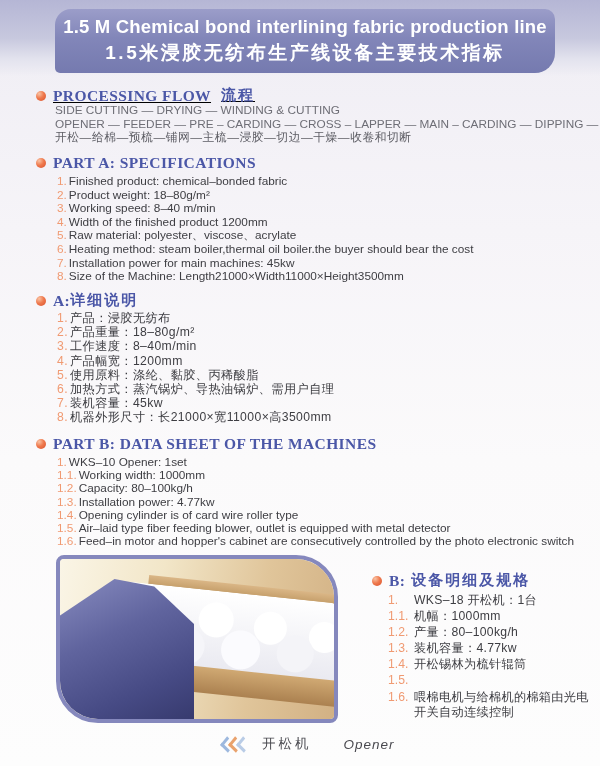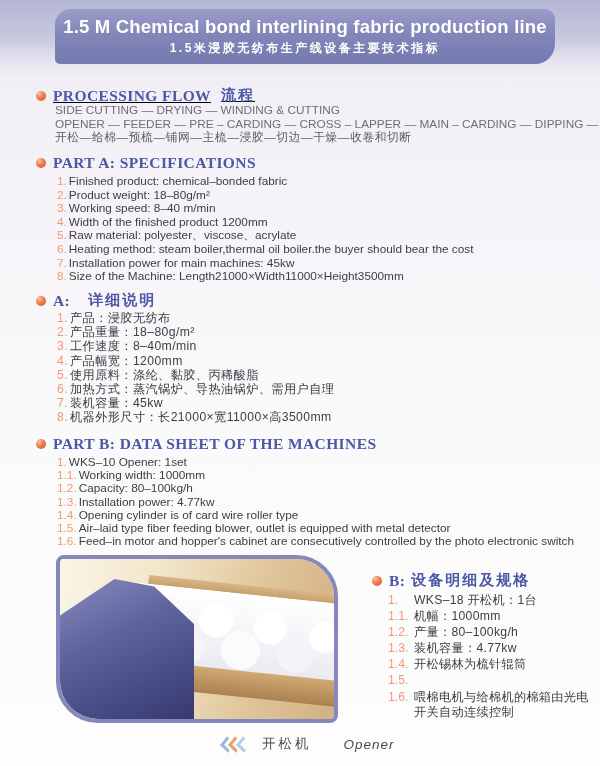"1.5 M Chemical bond interlining" .banner { height: 55px -> 64px }
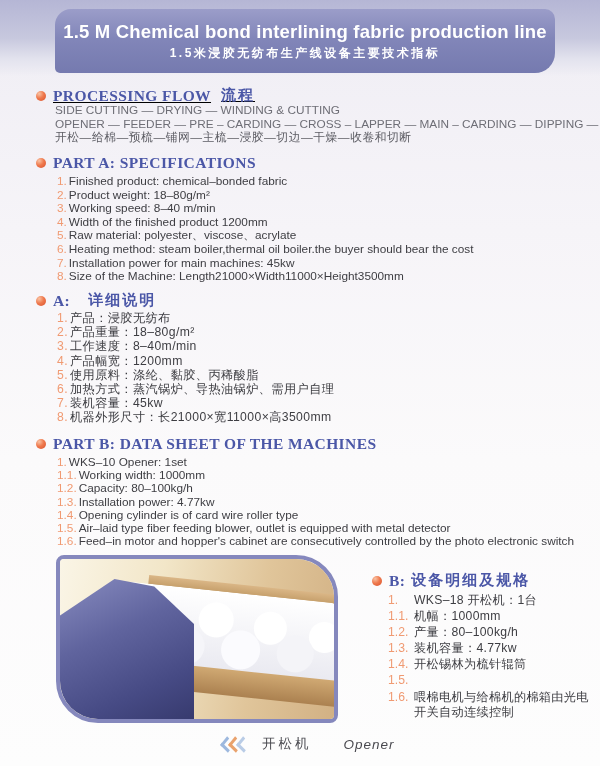"1.5米浸胶无纺布生产线设备主要技术指标" .banner .t-zh { font-size: 12px -> 19px }
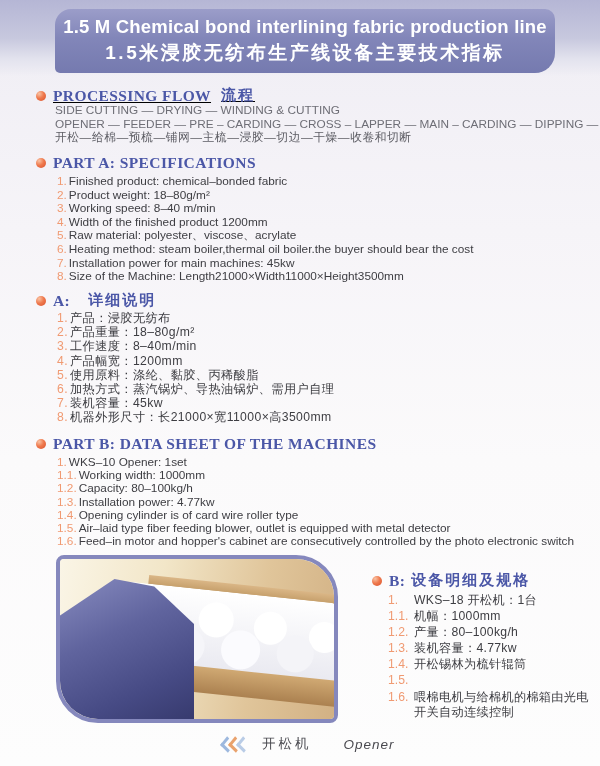"详细说明" span.head-zh { margin-left: 18px -> 0 }
